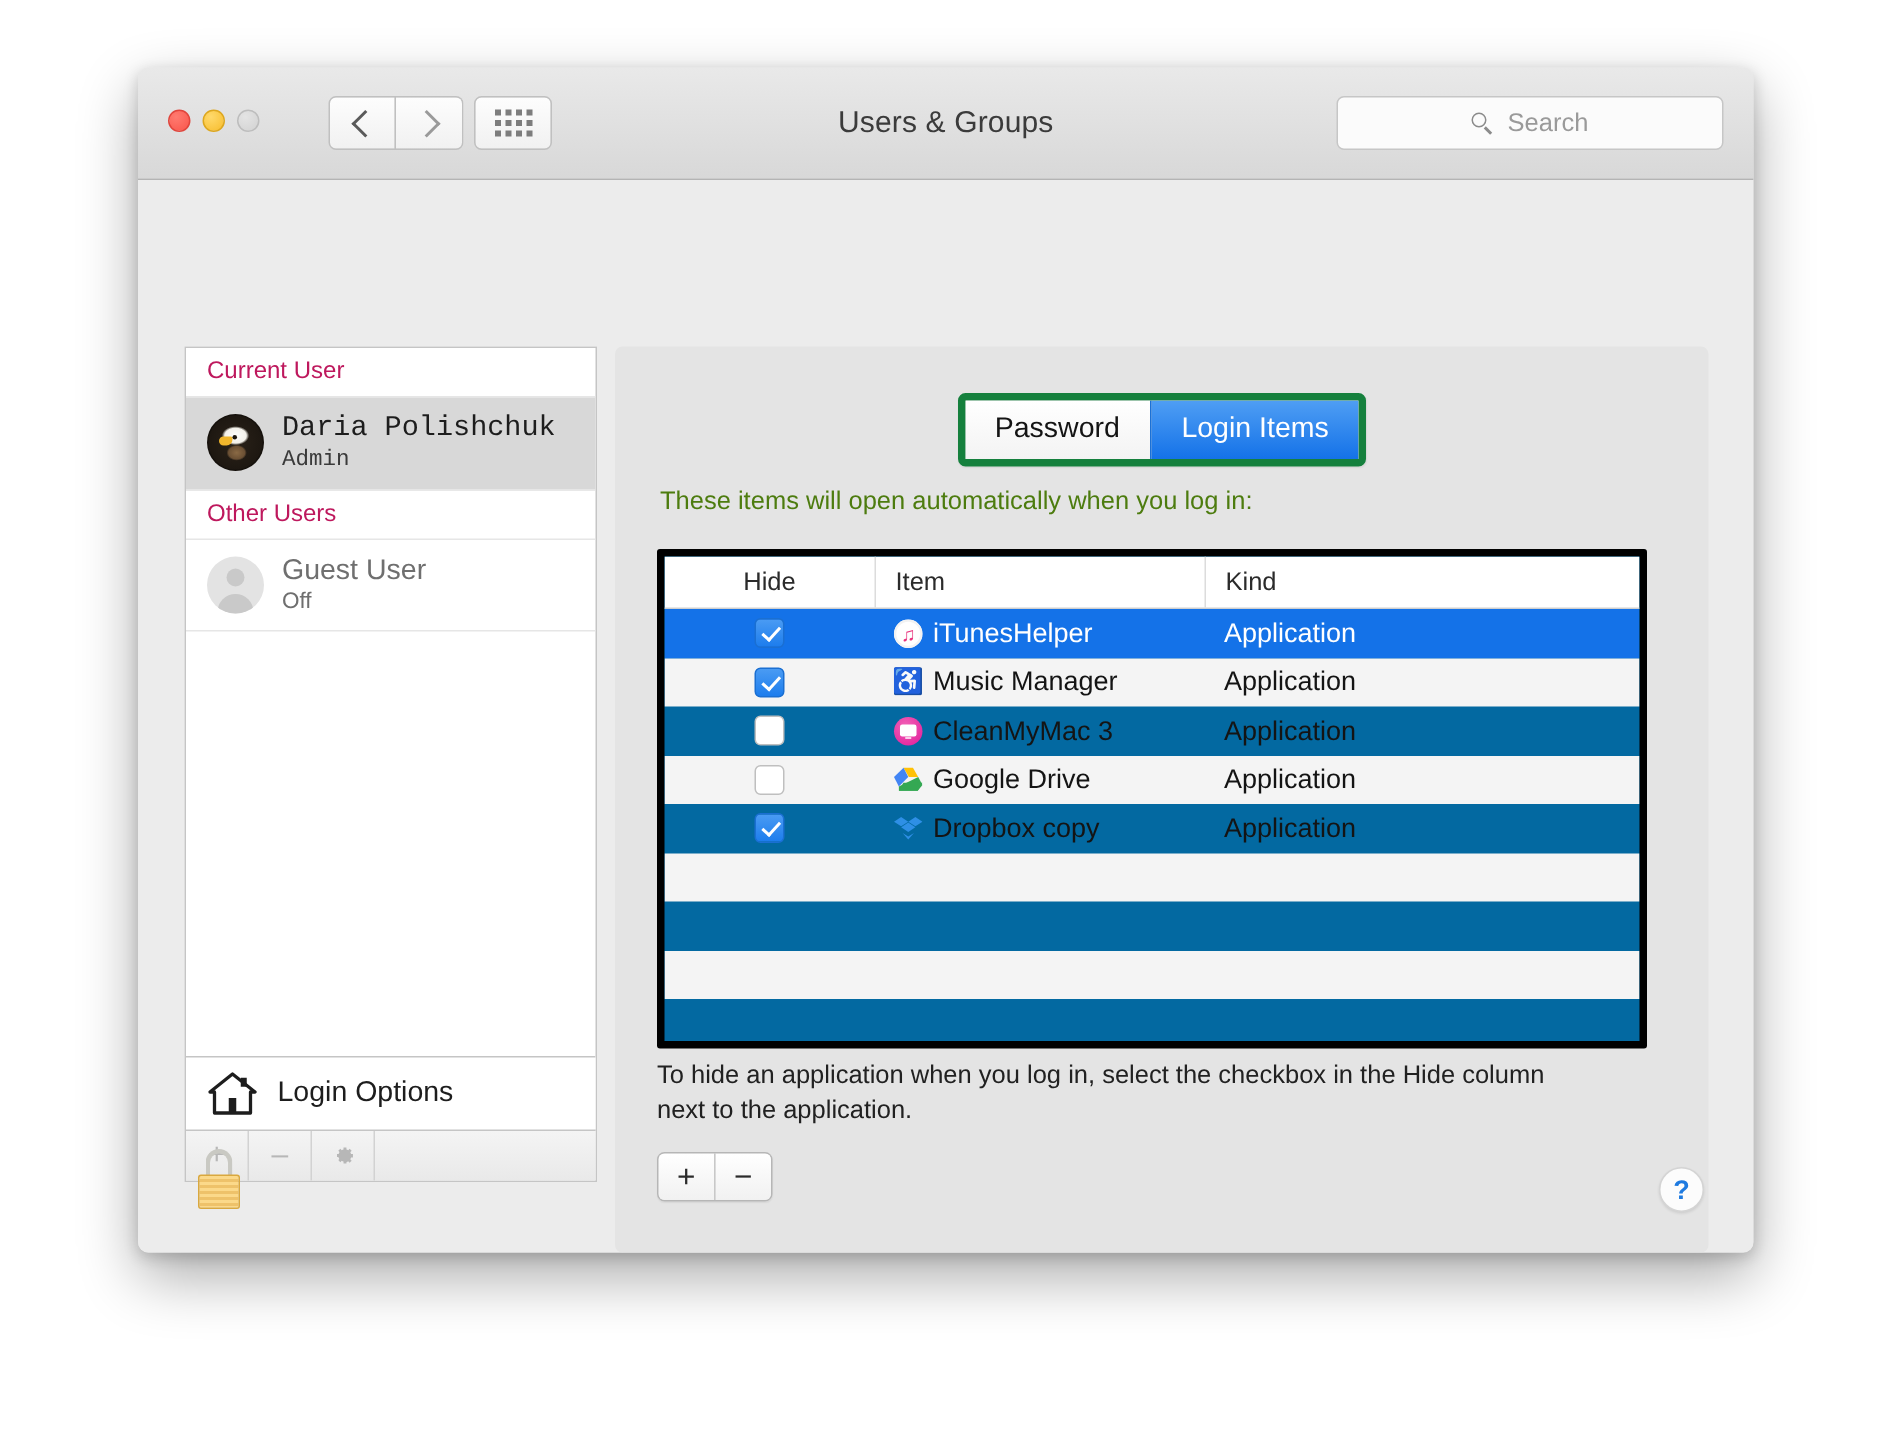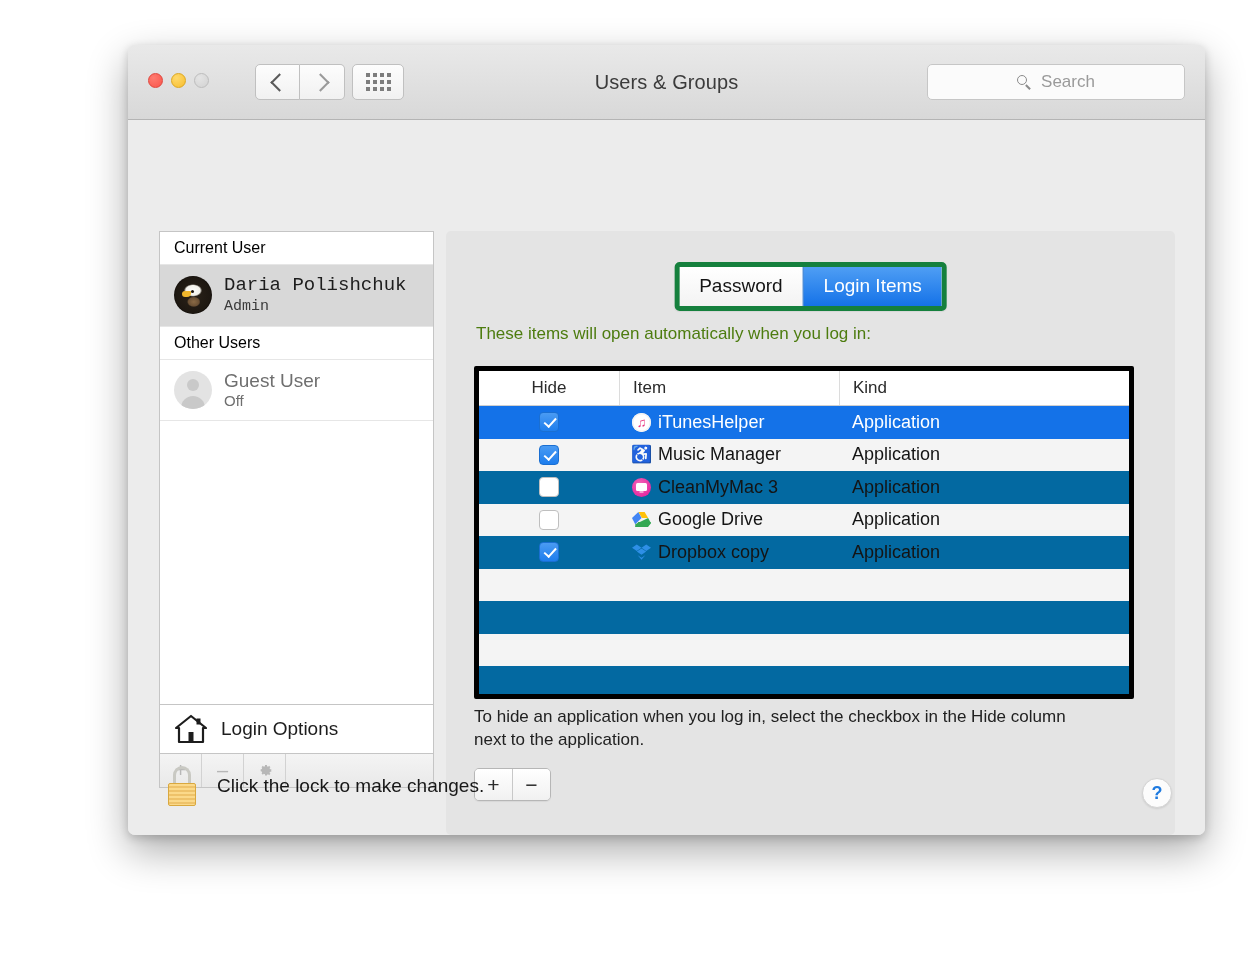"Users & Groups" .window { margin-left: 36px -> none }
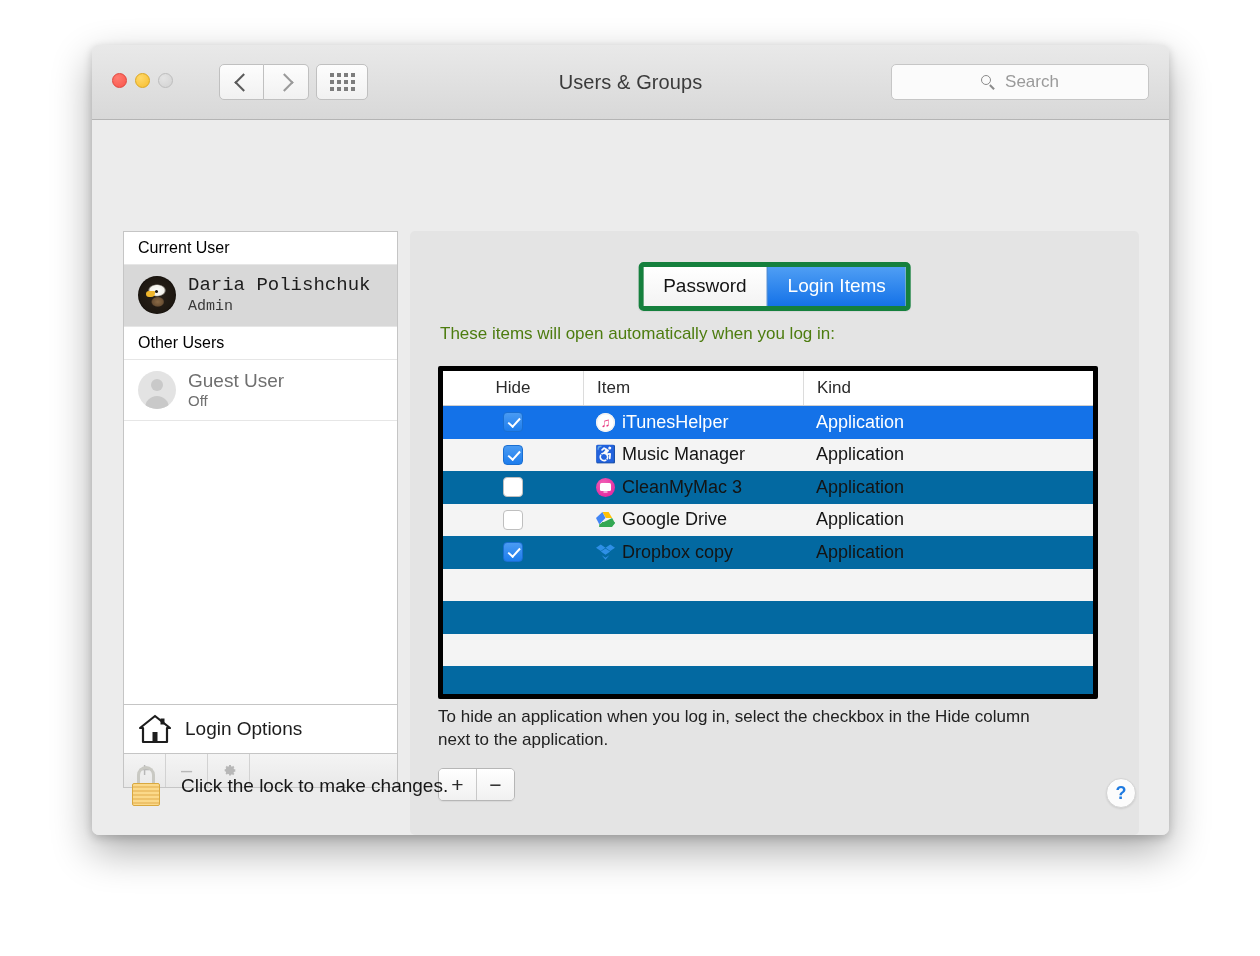"Current User" .sb-header { color: #000000 -> #be185d }
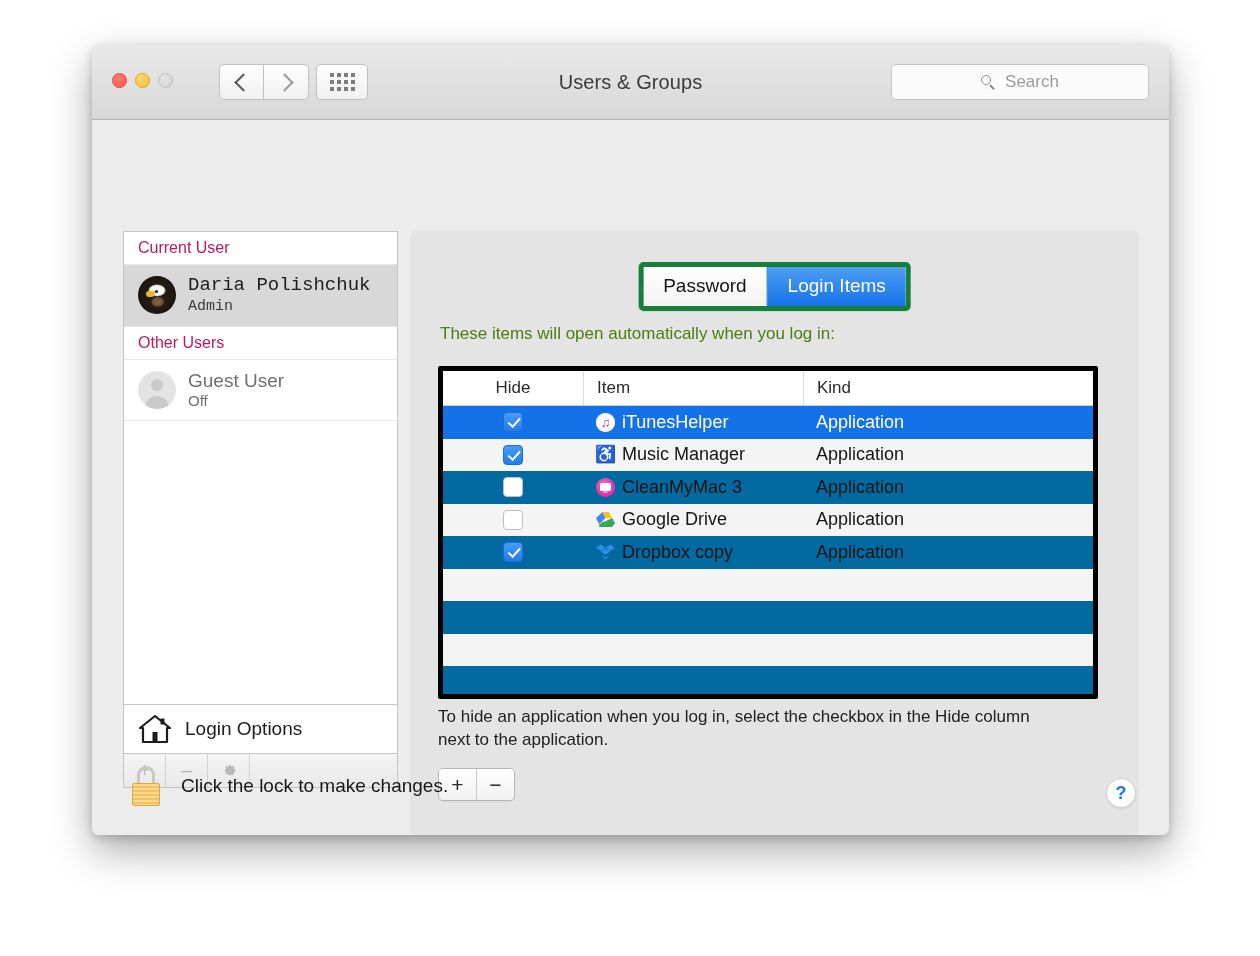"Click the lock to make" span.footer-text { html: <span>Click the lock to make changes.</span> -> none }
